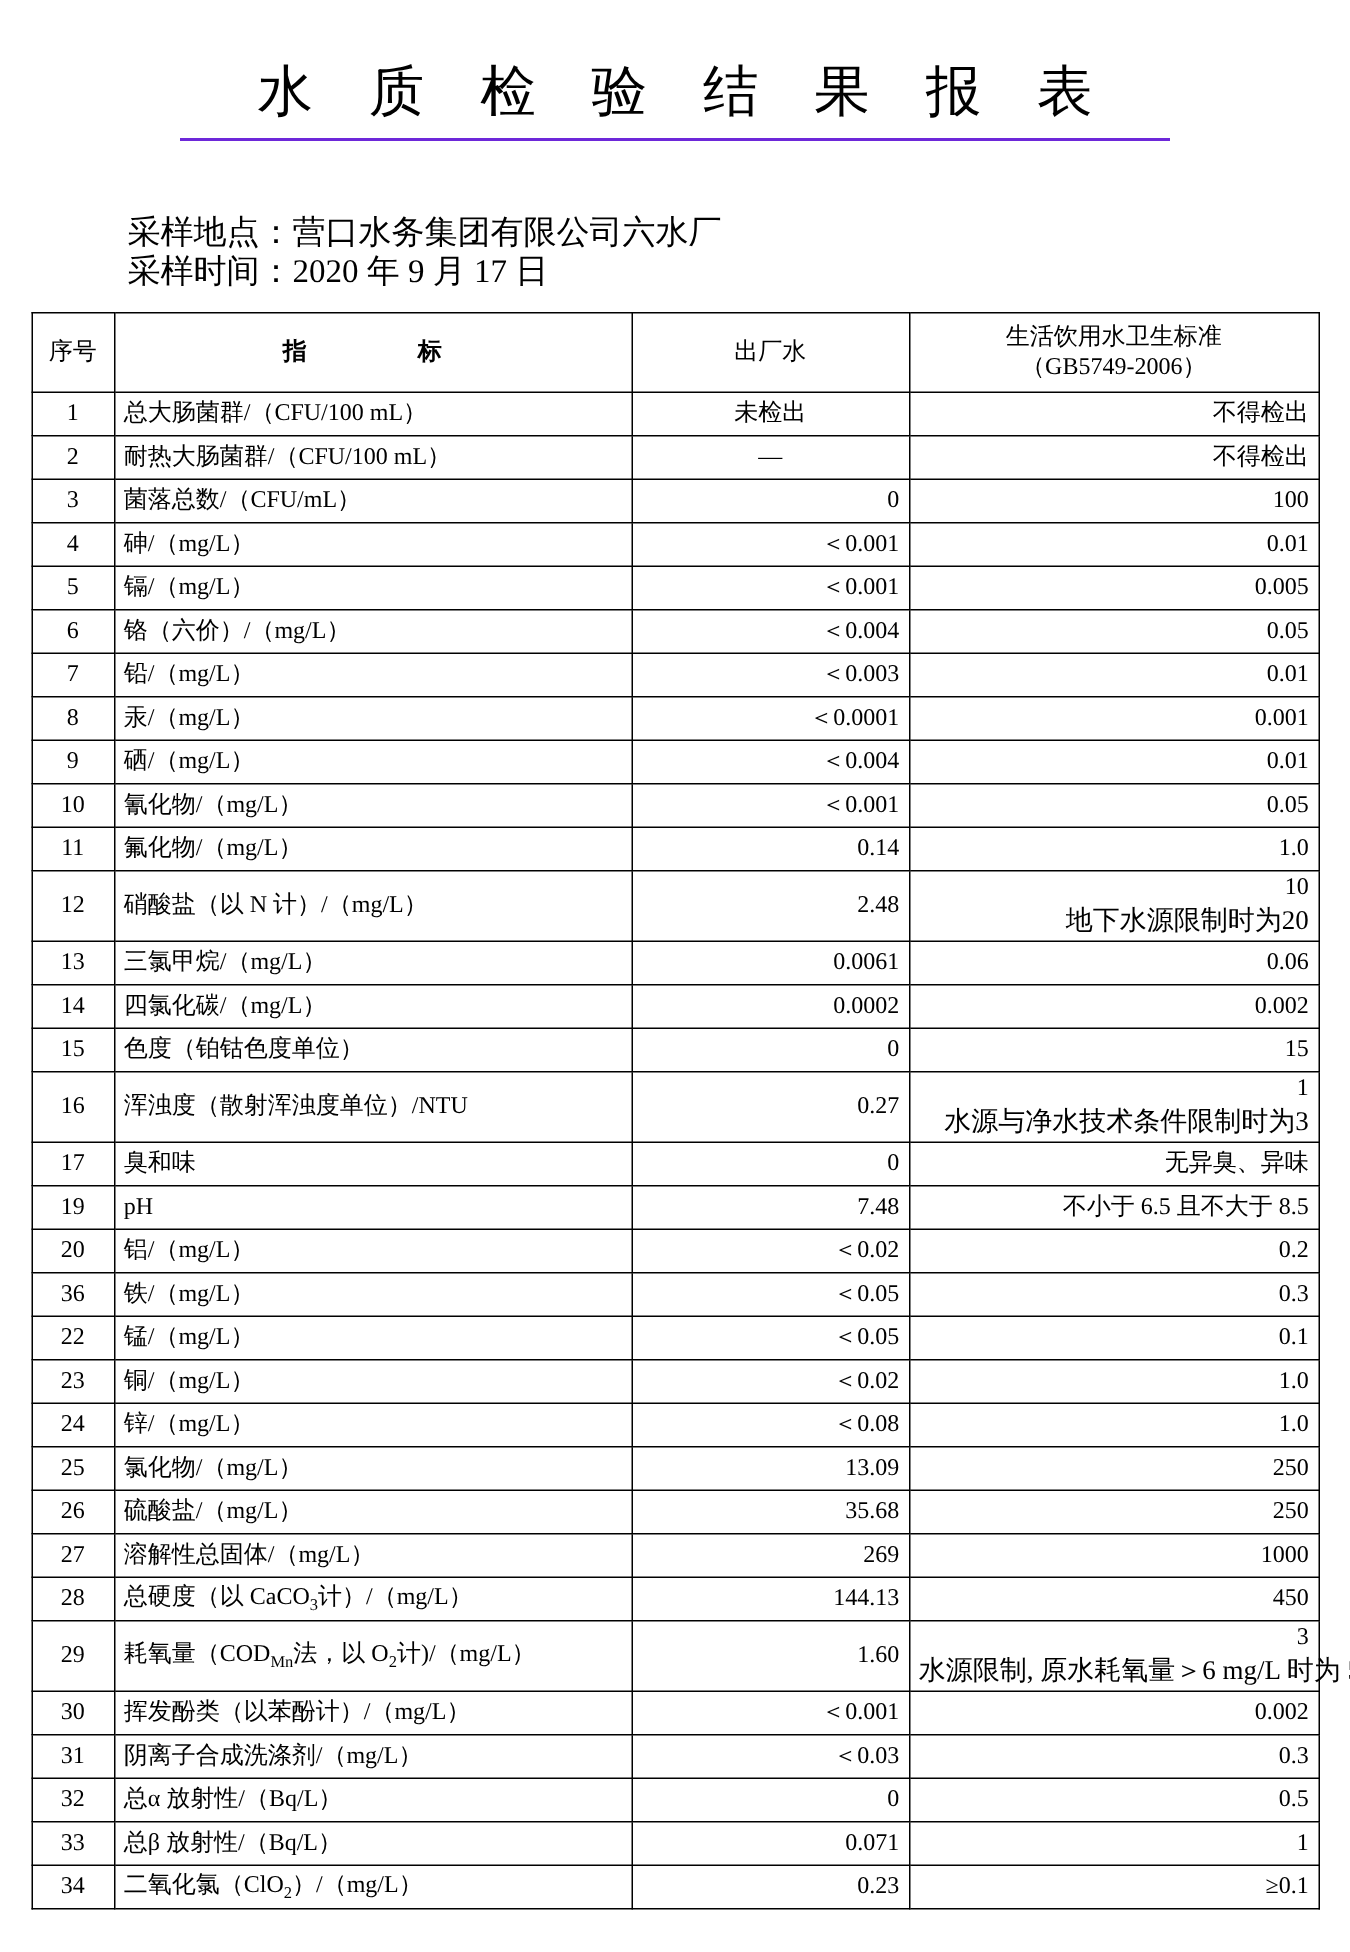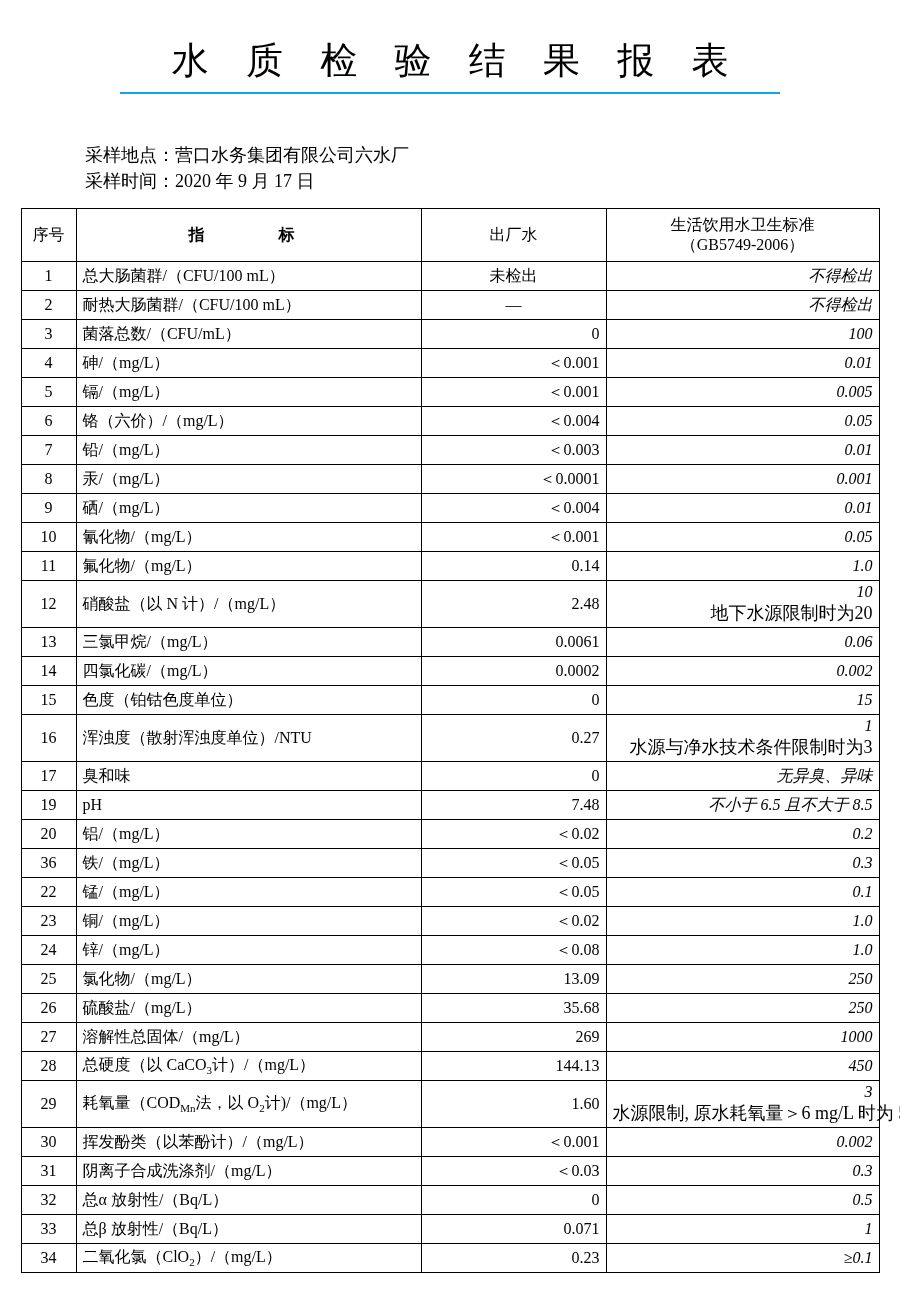"水 质 检 验 结" .title-wrap { border-bottom: 2px solid #0ea5e9 -> 2px solid #6d28d9 }
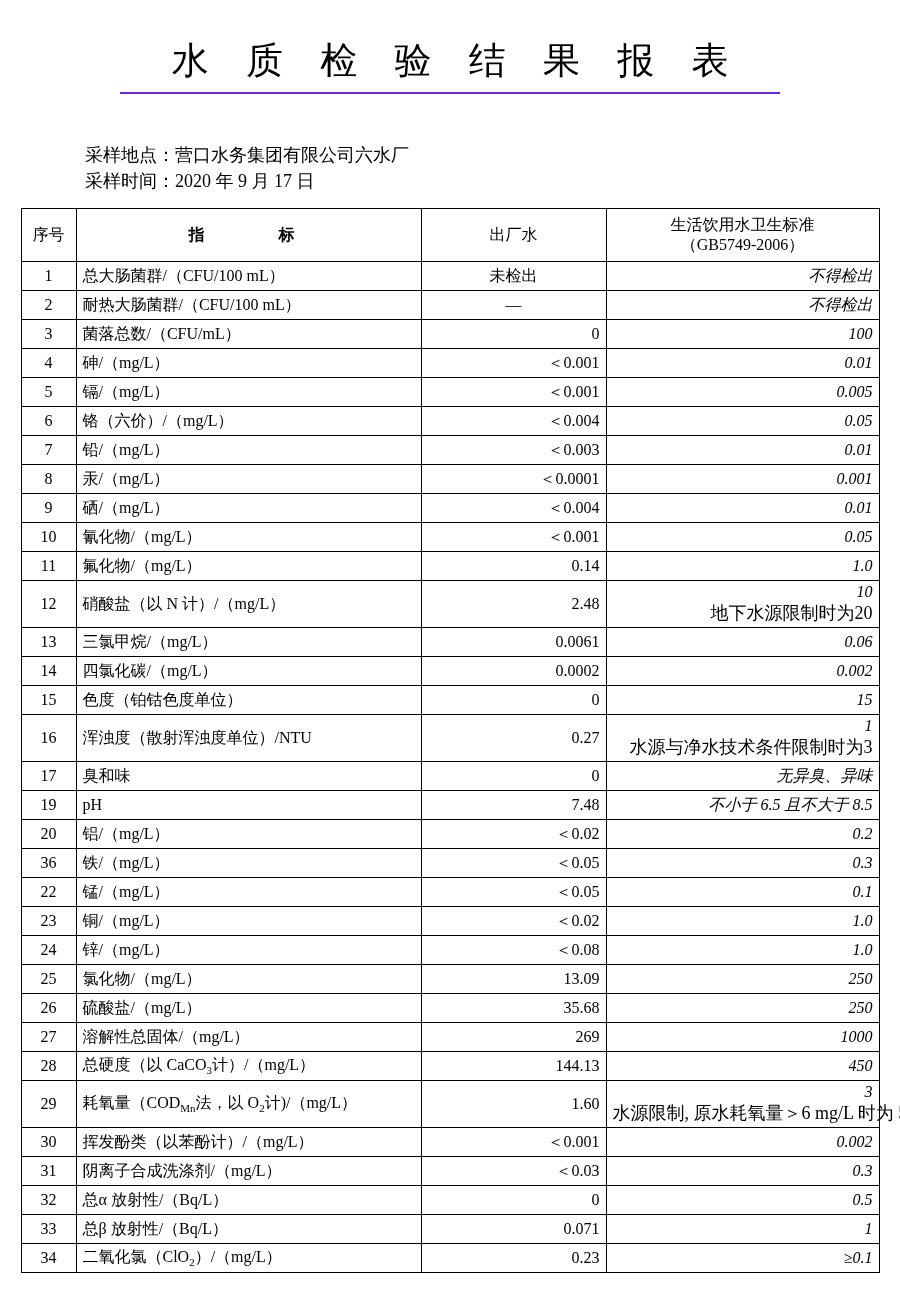"采样地点：营口水务集团有限公司六水厂" .meta { font-size: 18px -> 22px }
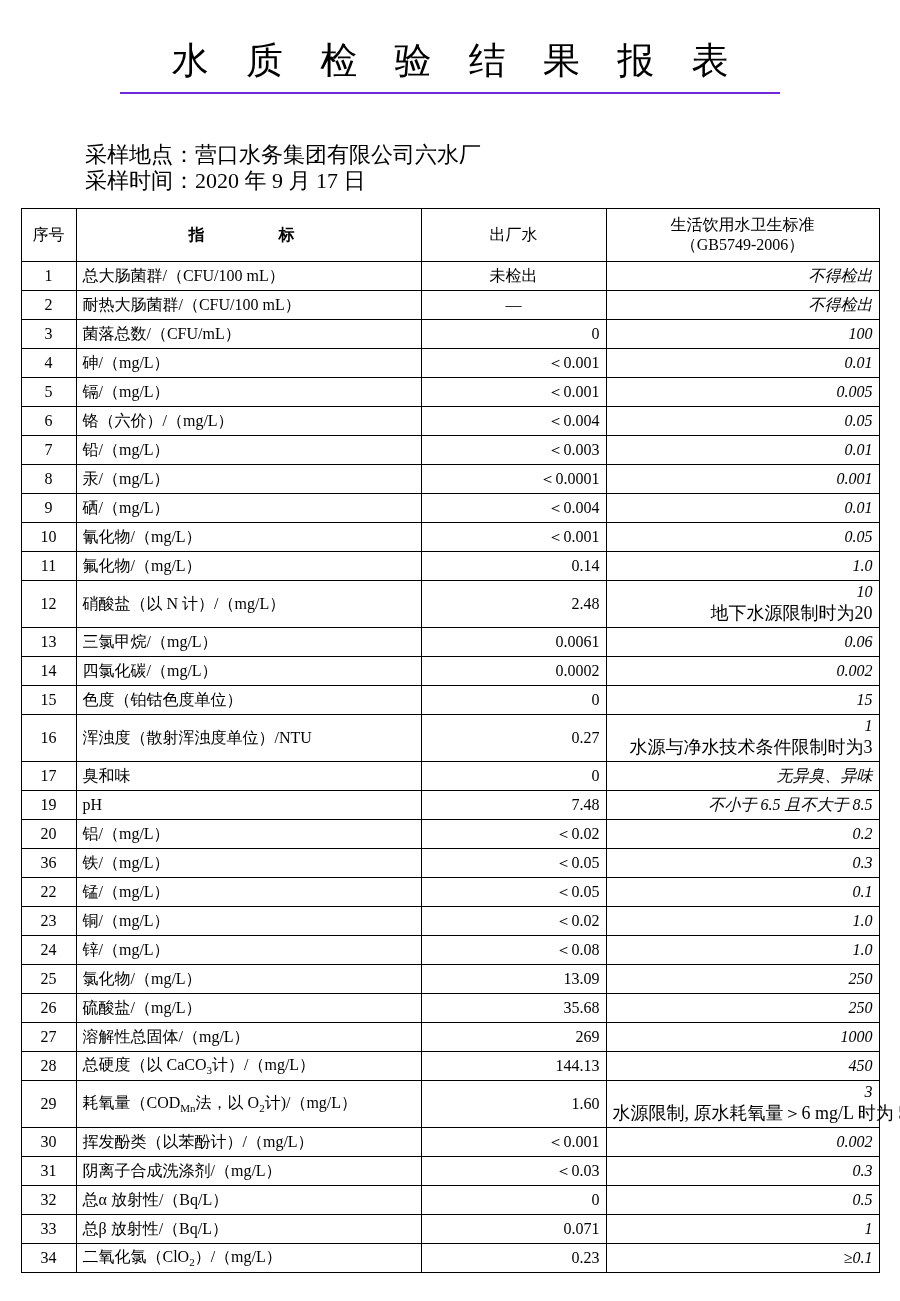"不得检出" .val-main { font-style: italic -> none }
